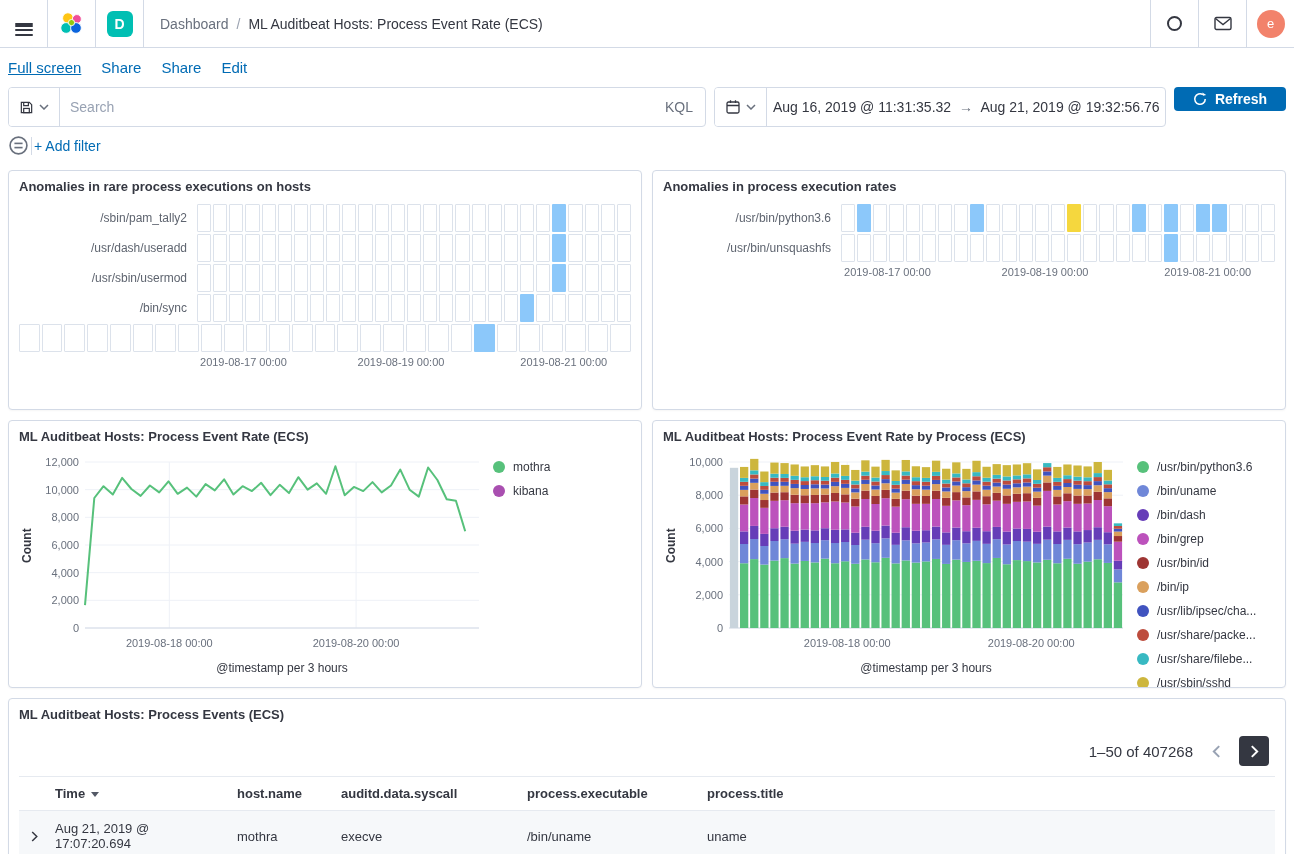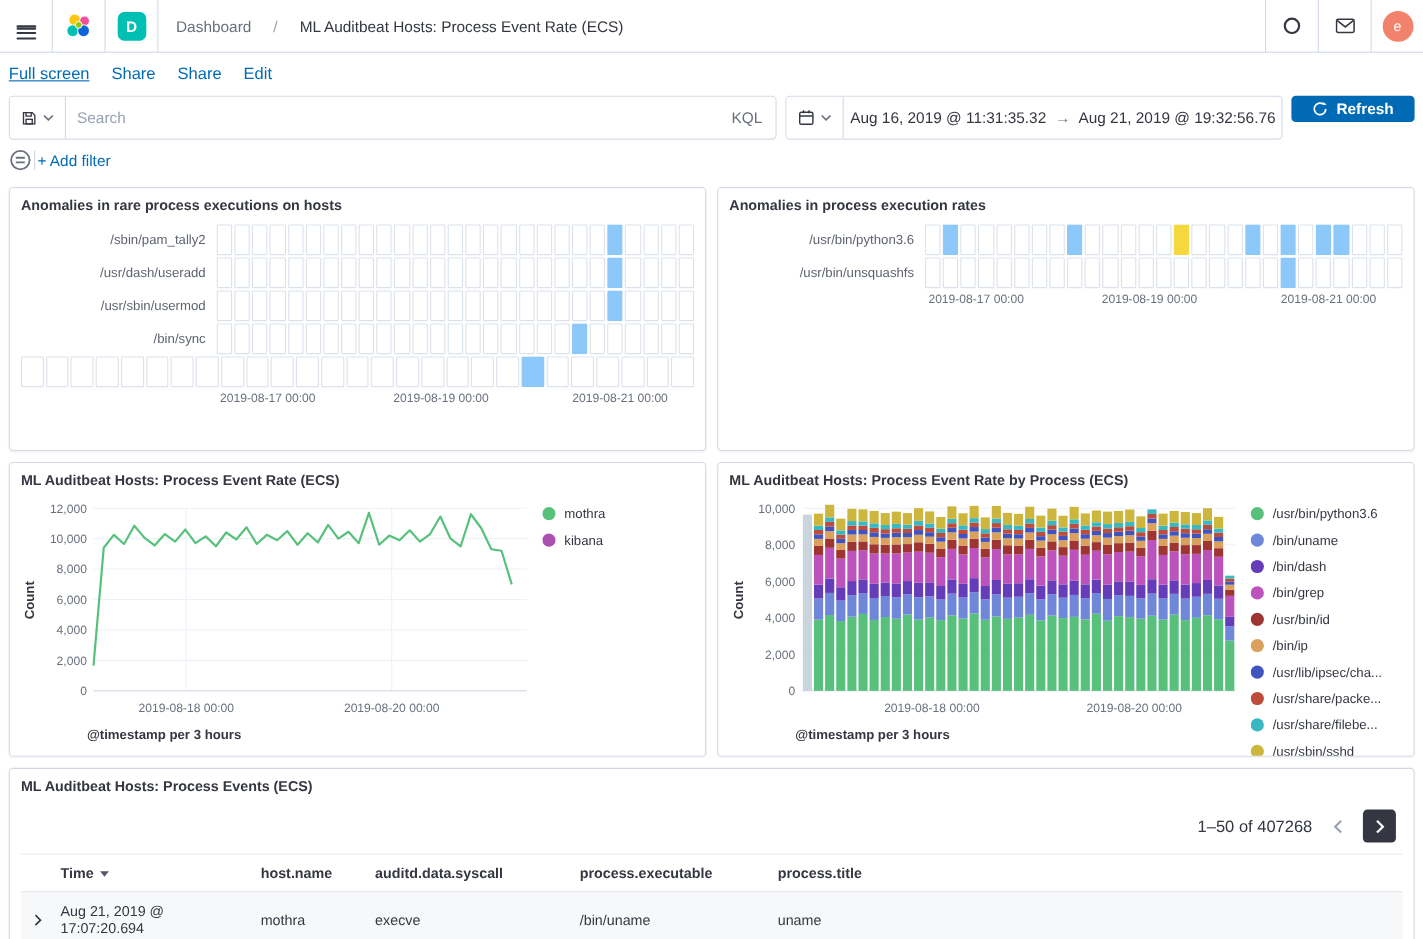"Dashboard" .breadcrumbs { gap: 20px -> 8px }
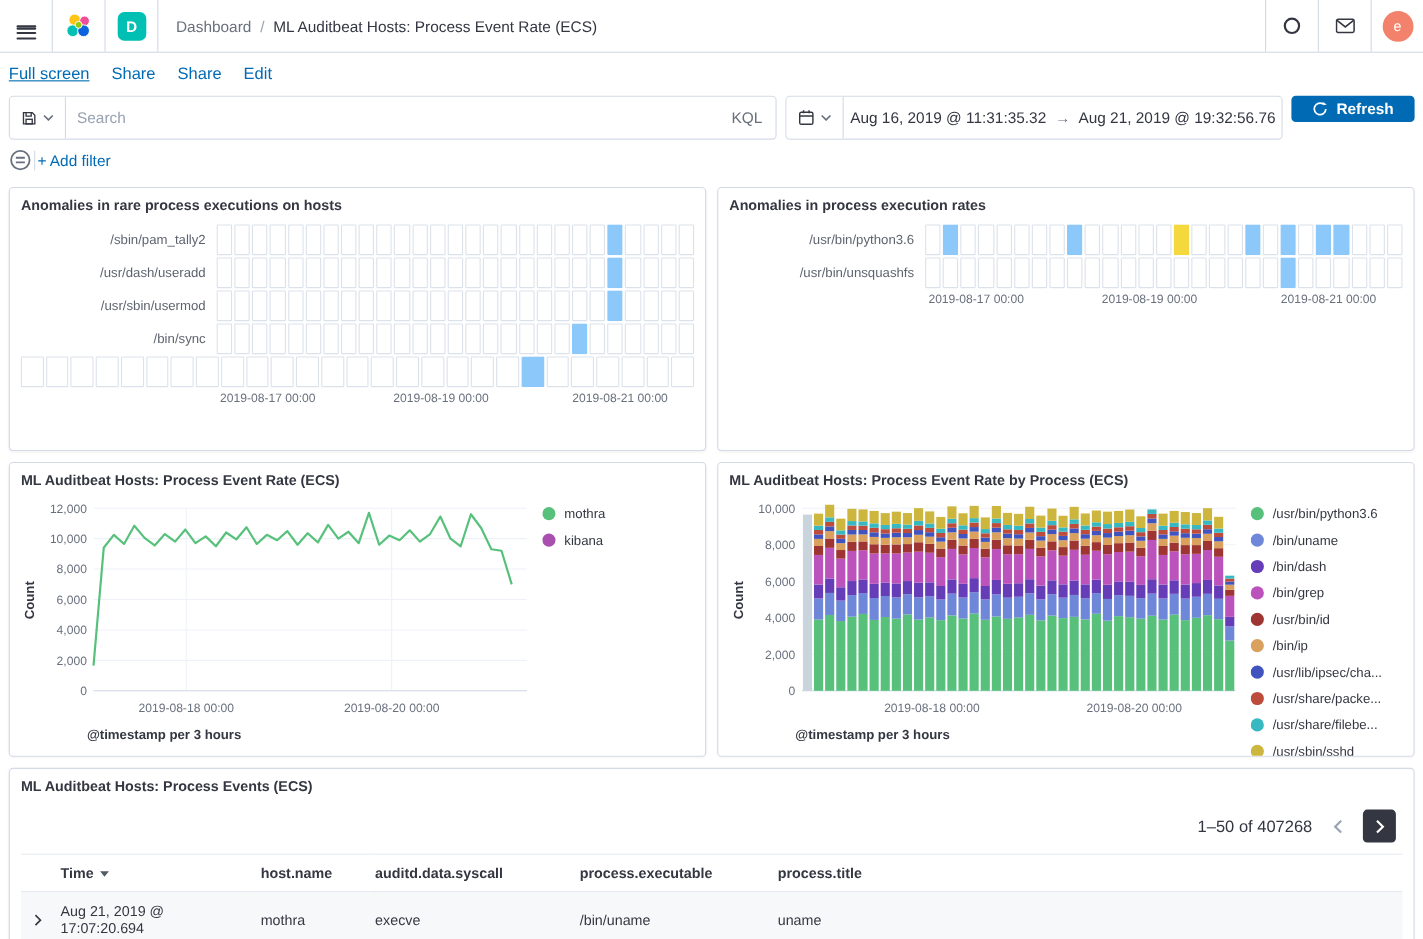"@timestamp per 3 hours" .xlab { font-weight: bold -> normal; text-align: left -> center }
